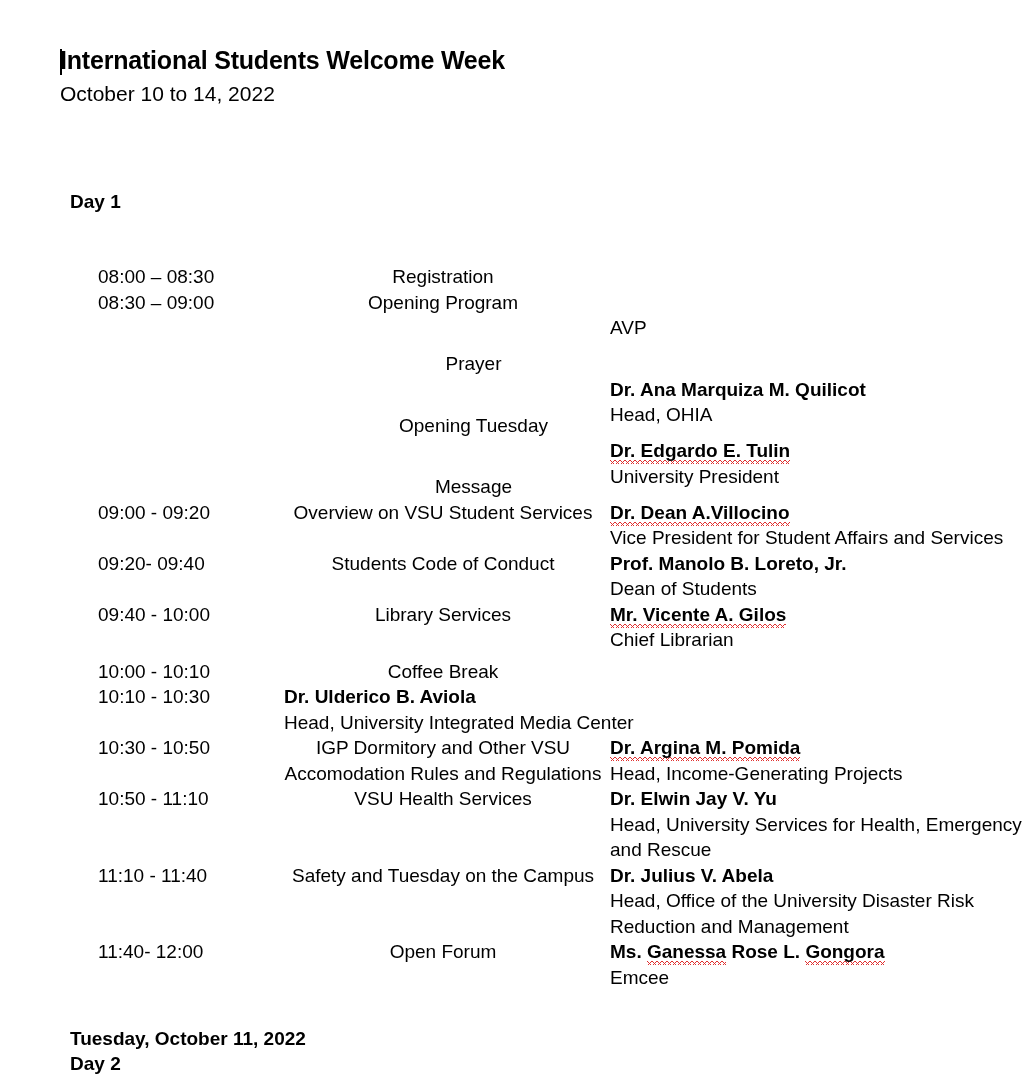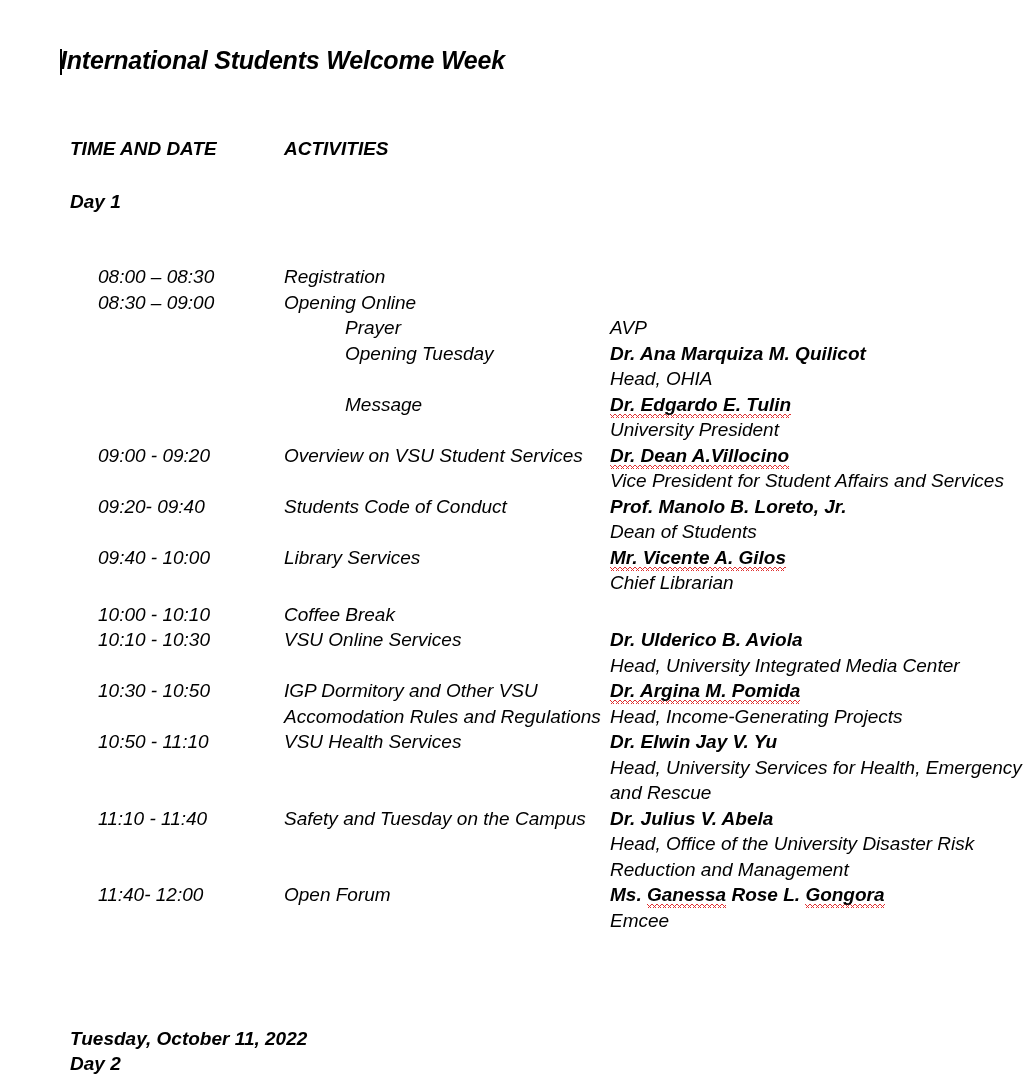"International Students Welcome Week" .page { font-style: italic -> none }
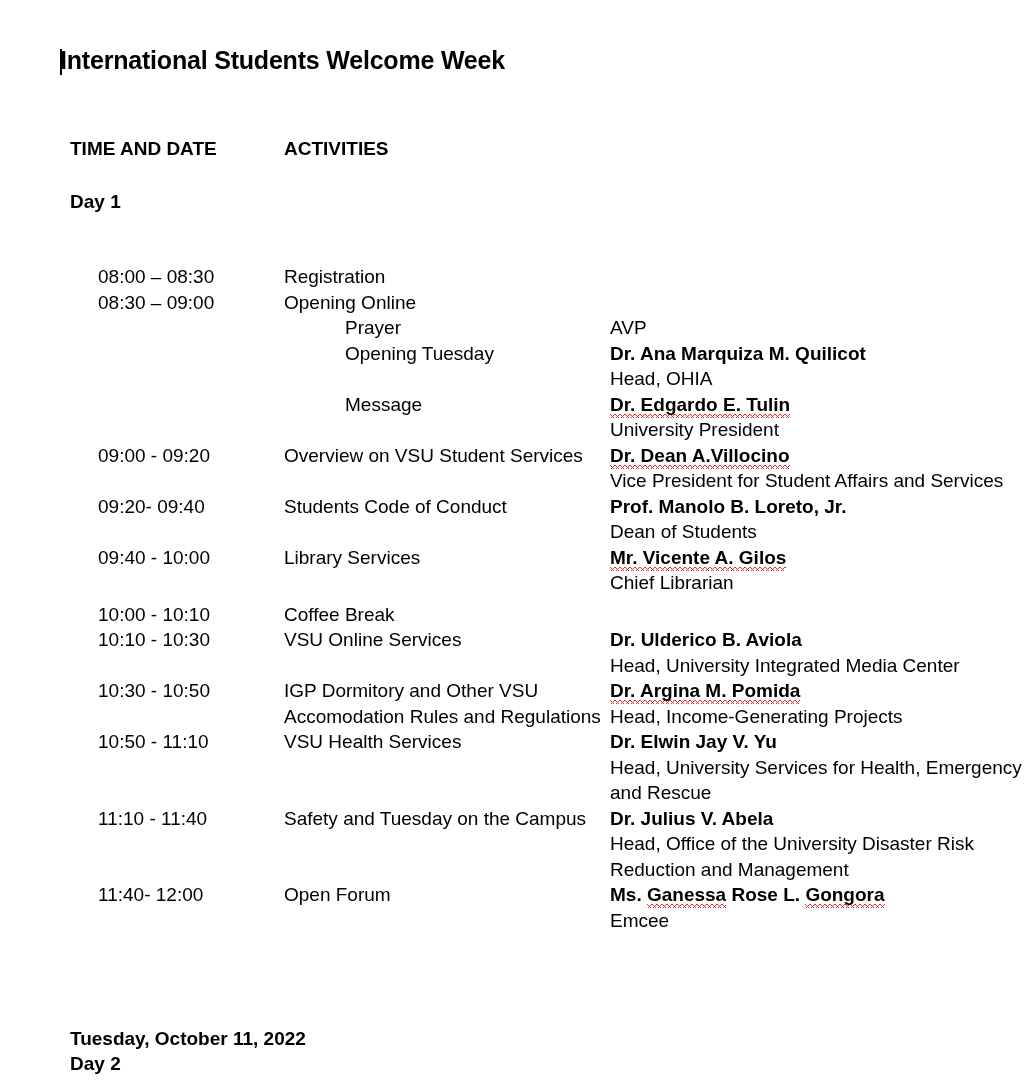"October 10 to 14, 2022" div.doc-subtitle { html: none -> <div>October 10 to 14, 2022</div> }
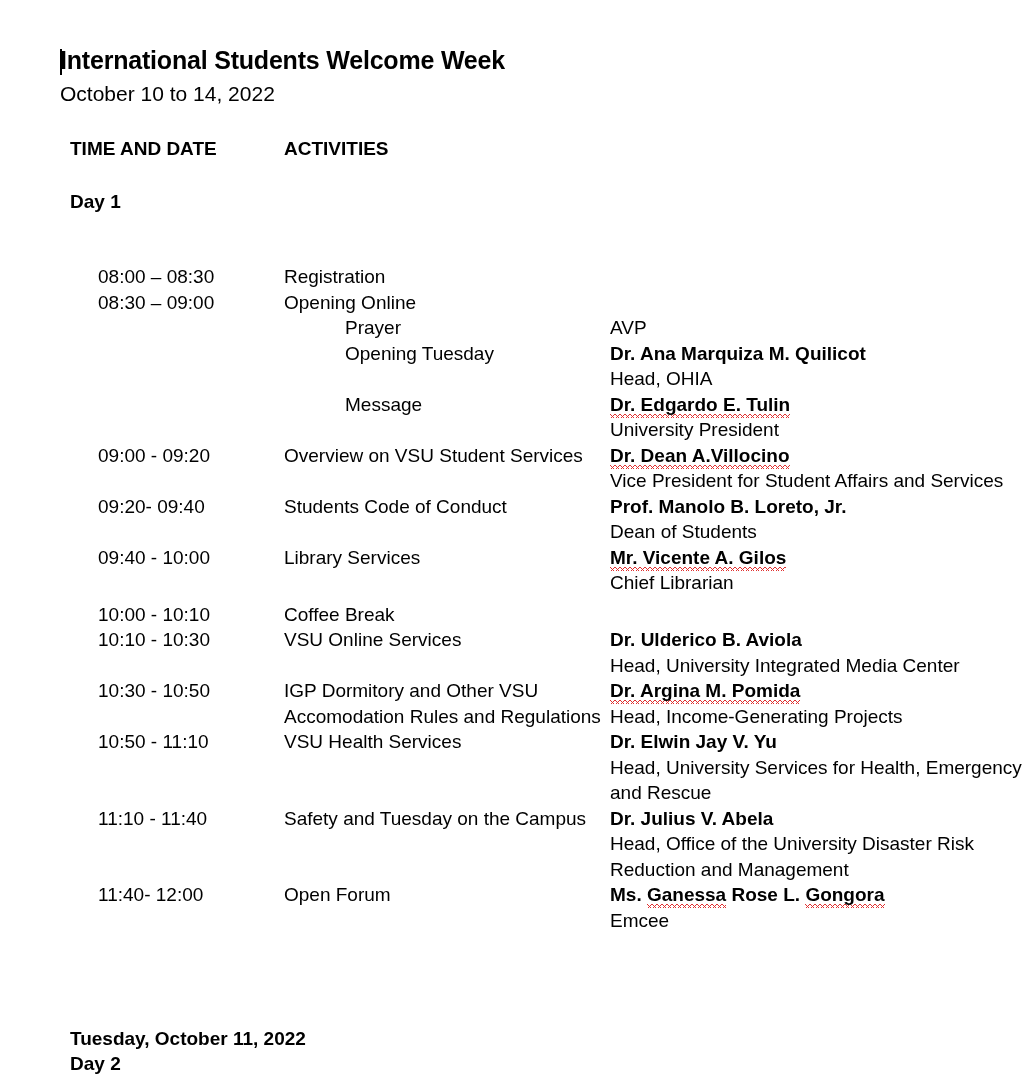"TIME AND DATE ACTIVITIES" div.col-headers { html: <div> <span>TIME AND DATE</span><span>ACTIVITIES</span> </div> -> none }
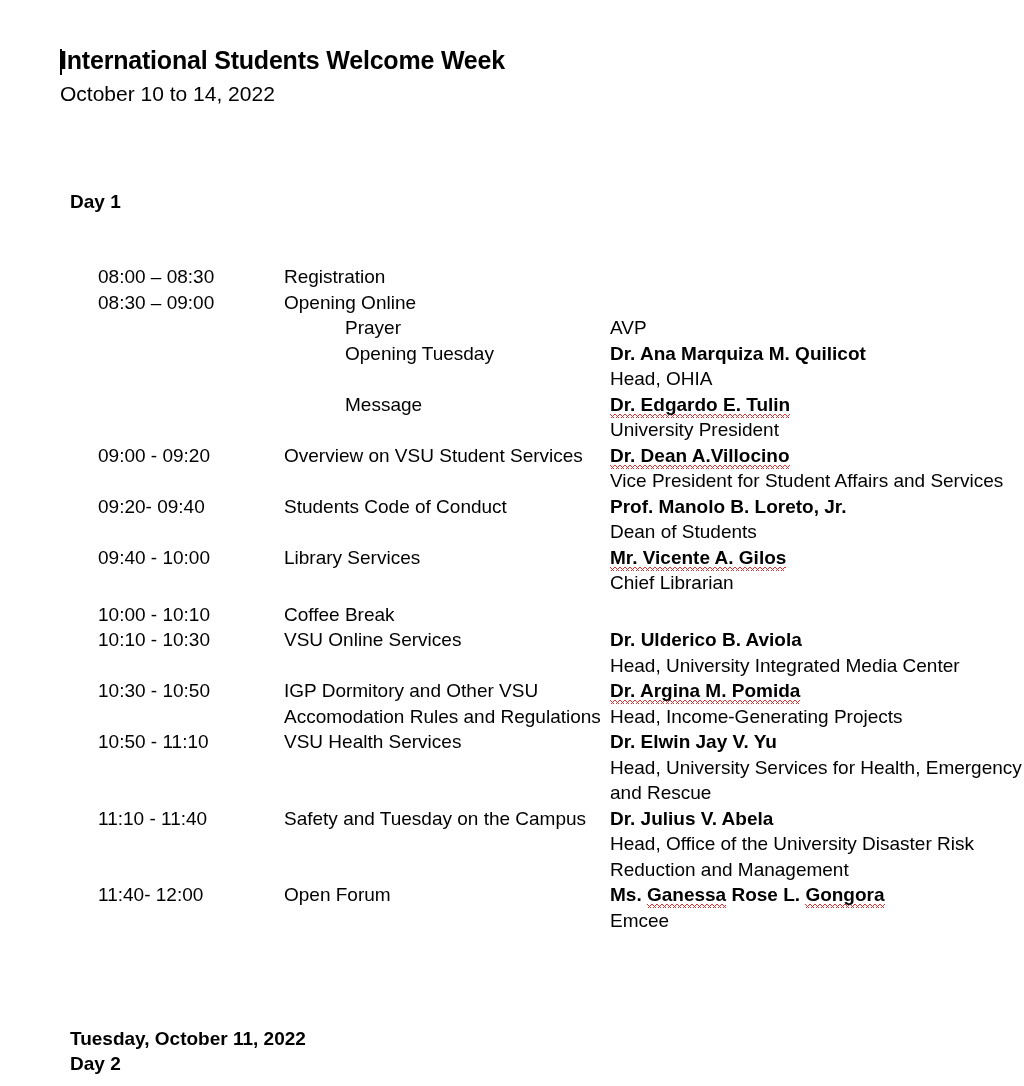"Registration" .c-act { text-align: none -> center }
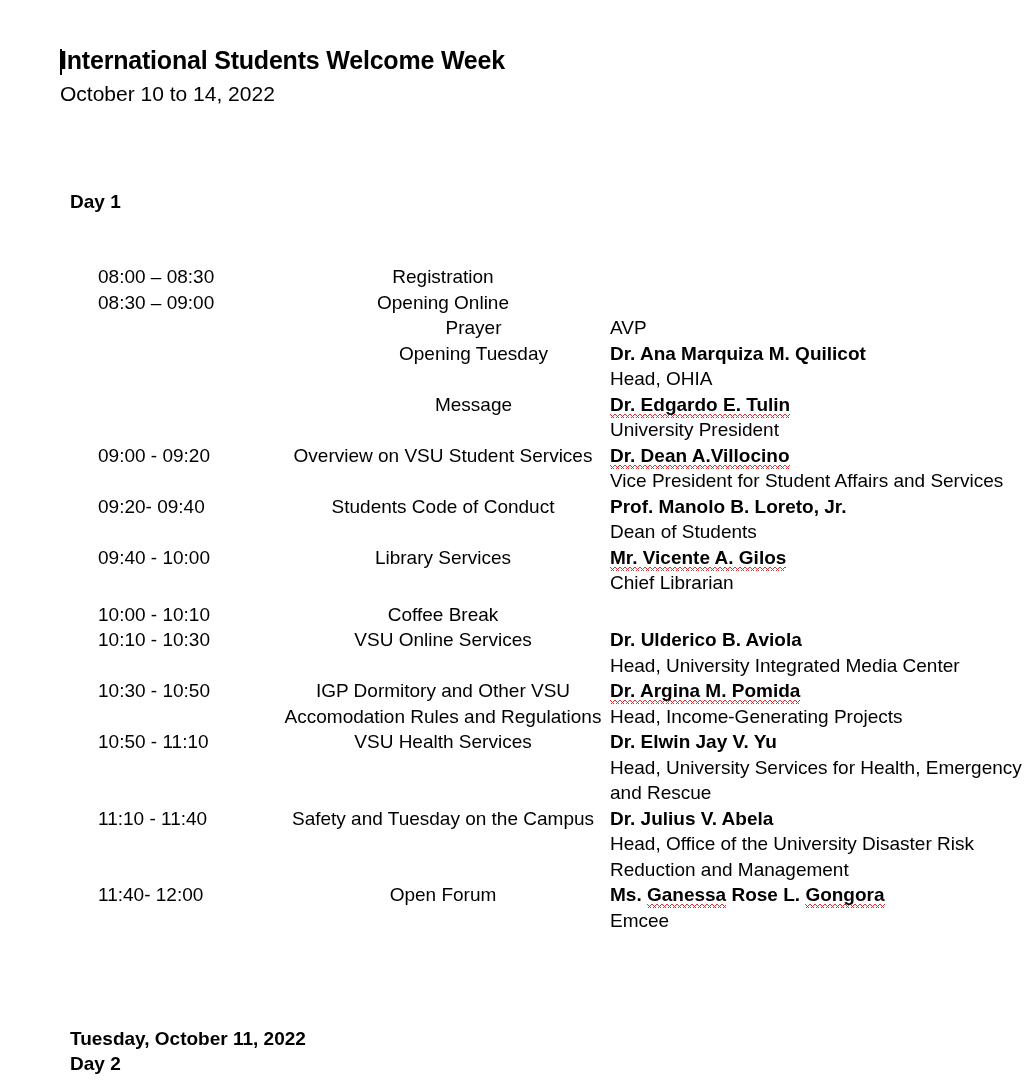"Opening Online" div.c-act { text: Online -> Program }
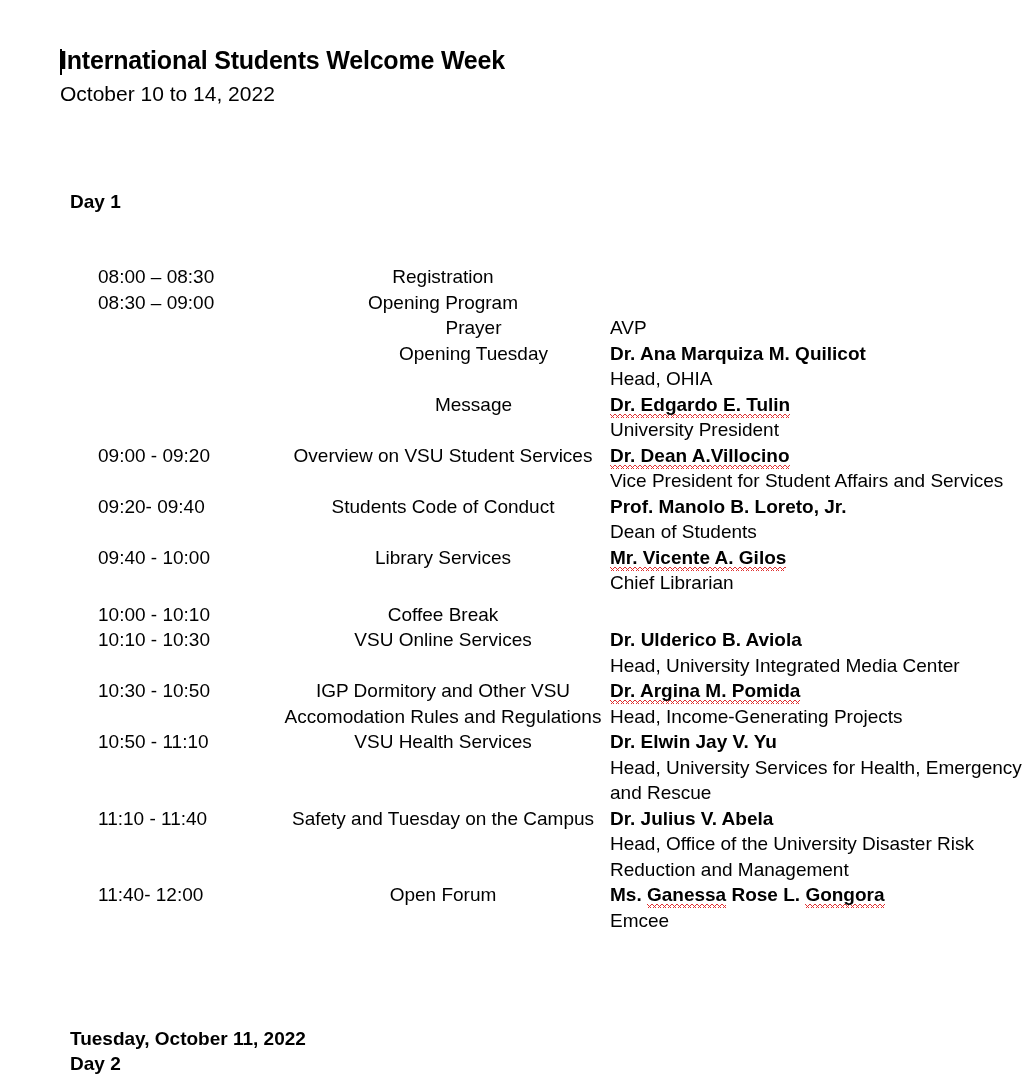"Prayer" .c-act.indent { margin-top: none -> 36px }
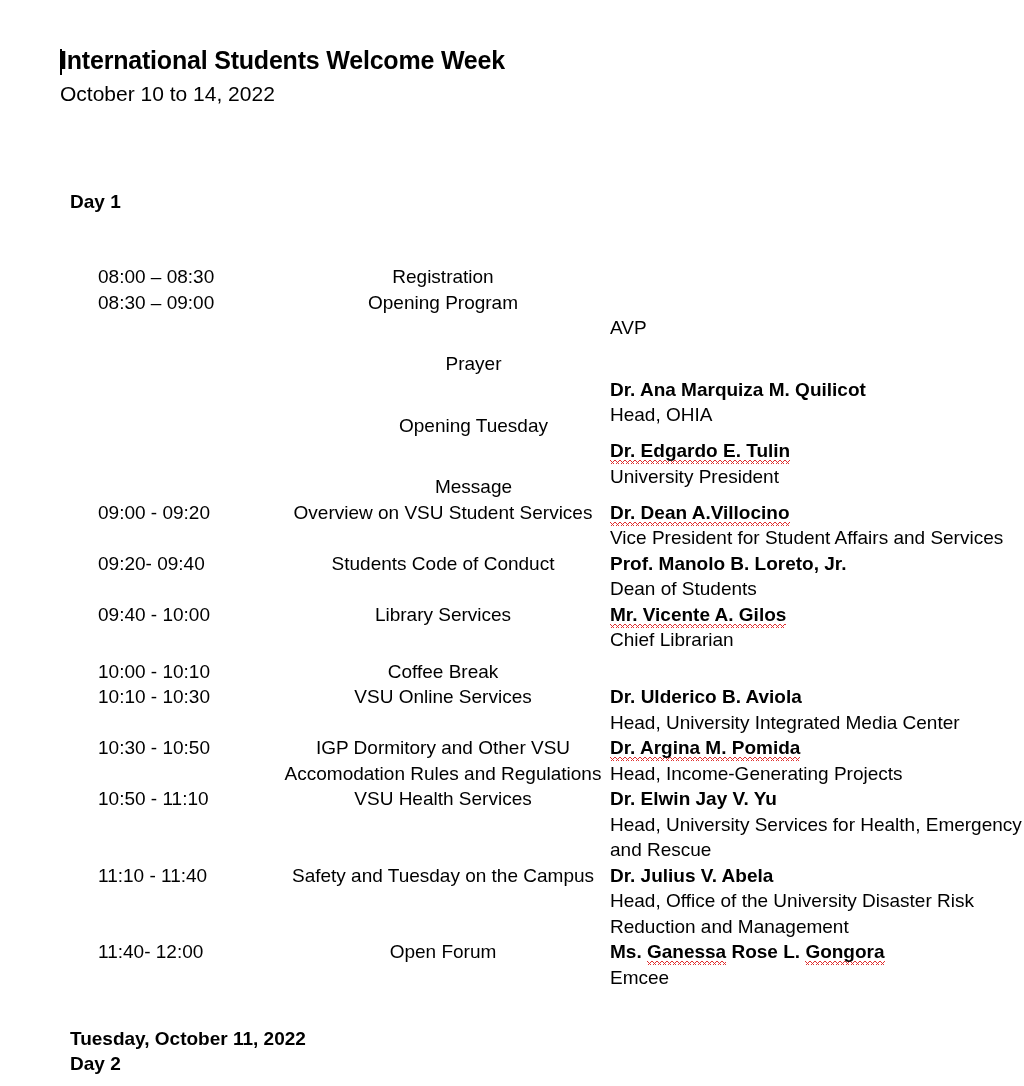"VSU Online Services" div.c-act { html: <div>VSU Online Services</div> -> none }
